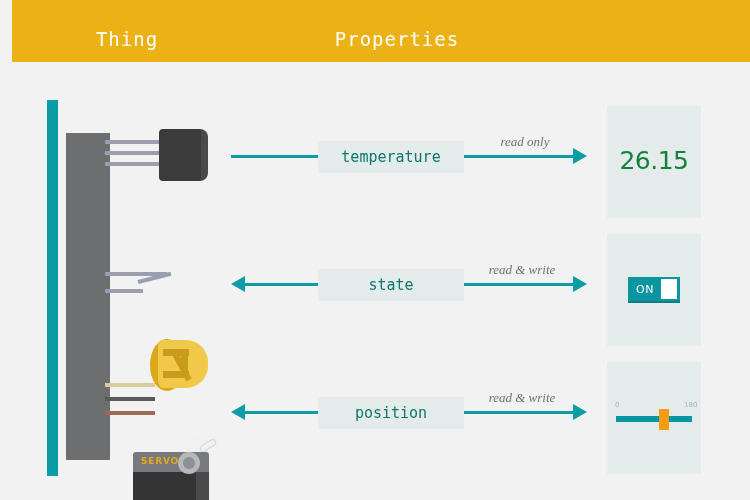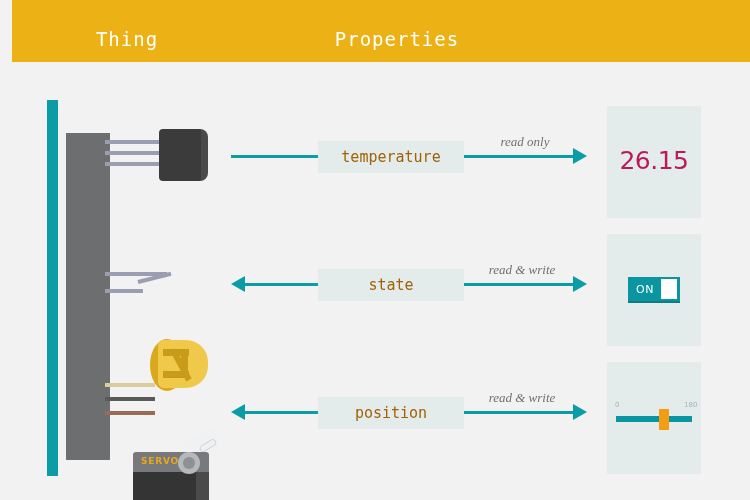"temperature" .prop-box { color: #a16207 -> #0f766e }
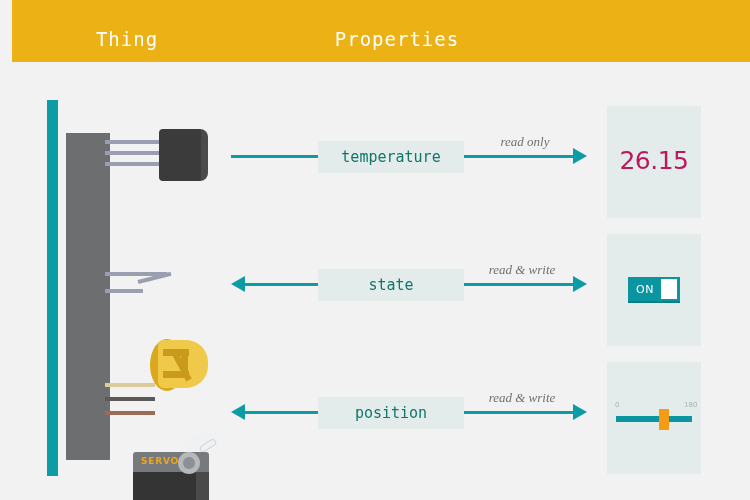"26.15" #temp-value { color: #be185d -> #15803d }
